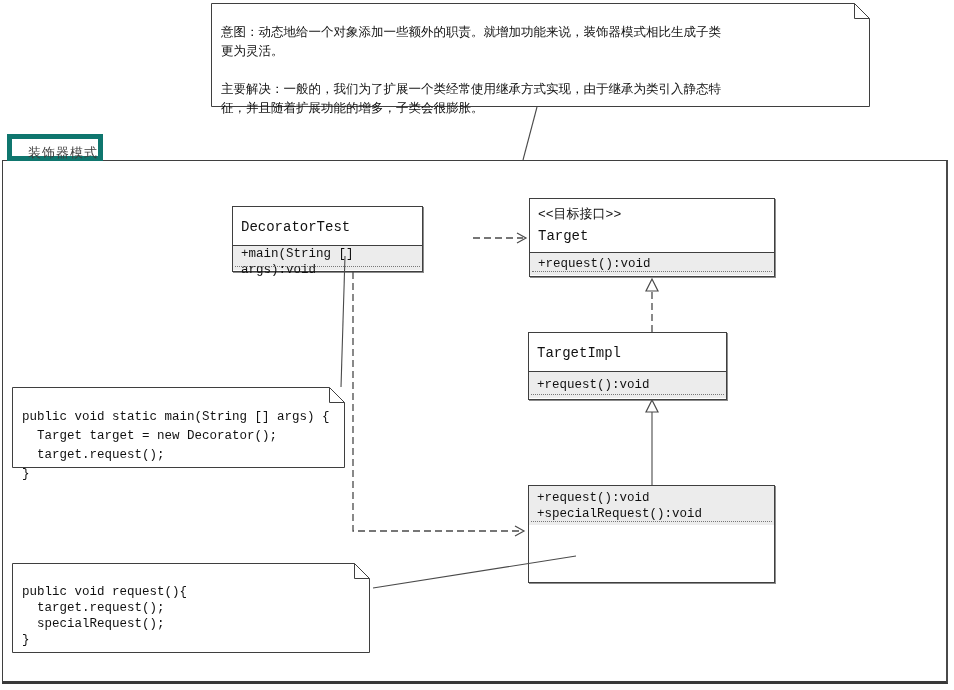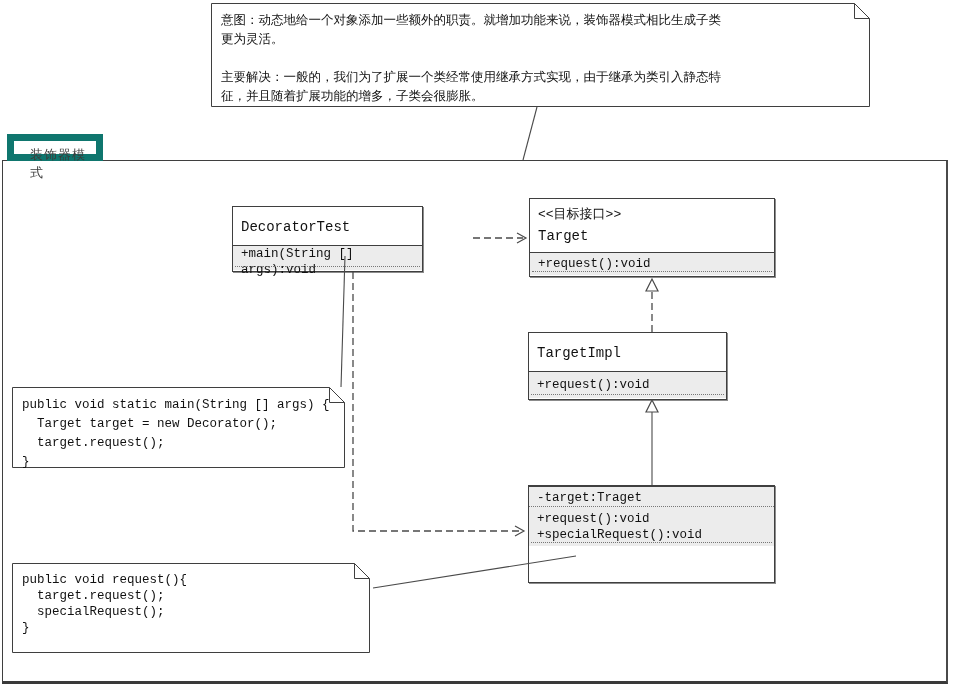"意图：动态地给一个对象添加一些额外的职责。就增加功能来说，装饰器模式相比生成子类" .note-text { margin-top: none -> 12px }
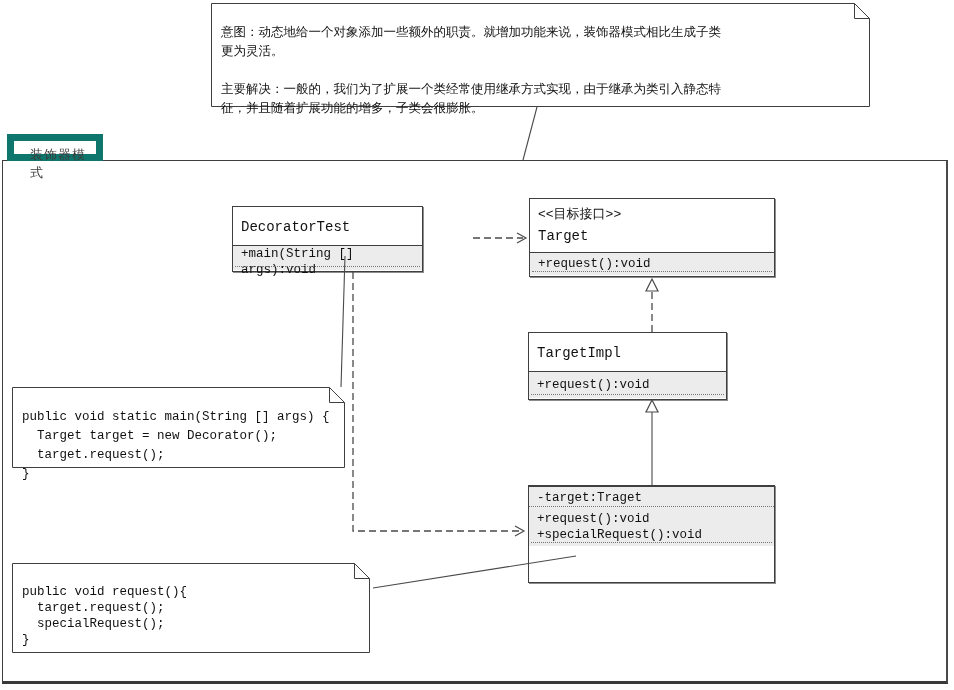"装饰器模式" #tab { border: 7px solid #0f766e -> 5px solid #0f766e }
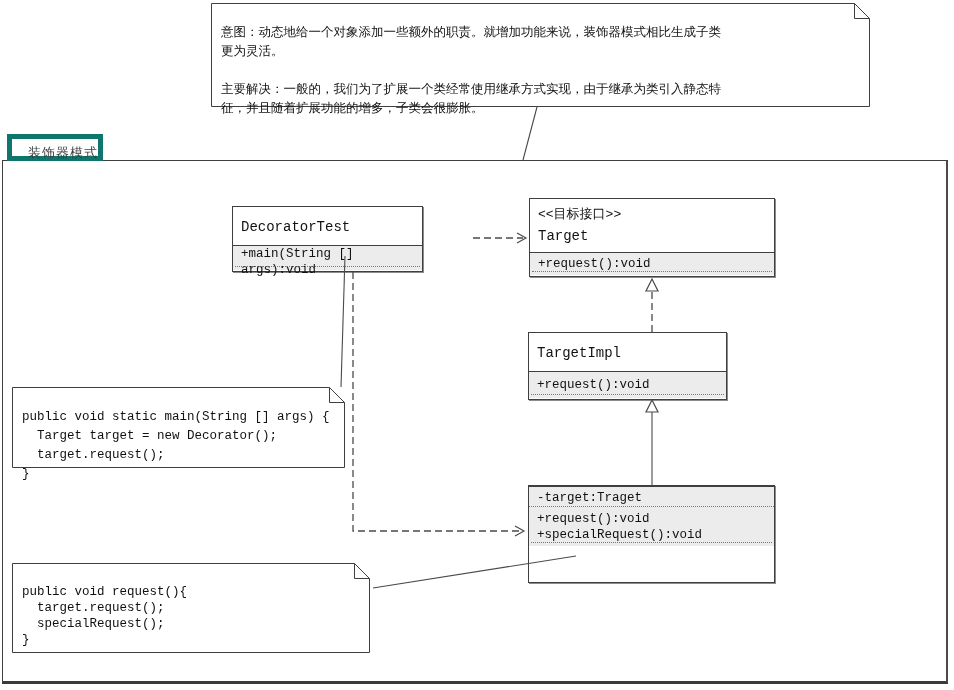"-target:Traget" div.cmp { html: <div> <div>-target:Traget</div> </div> -> none }
